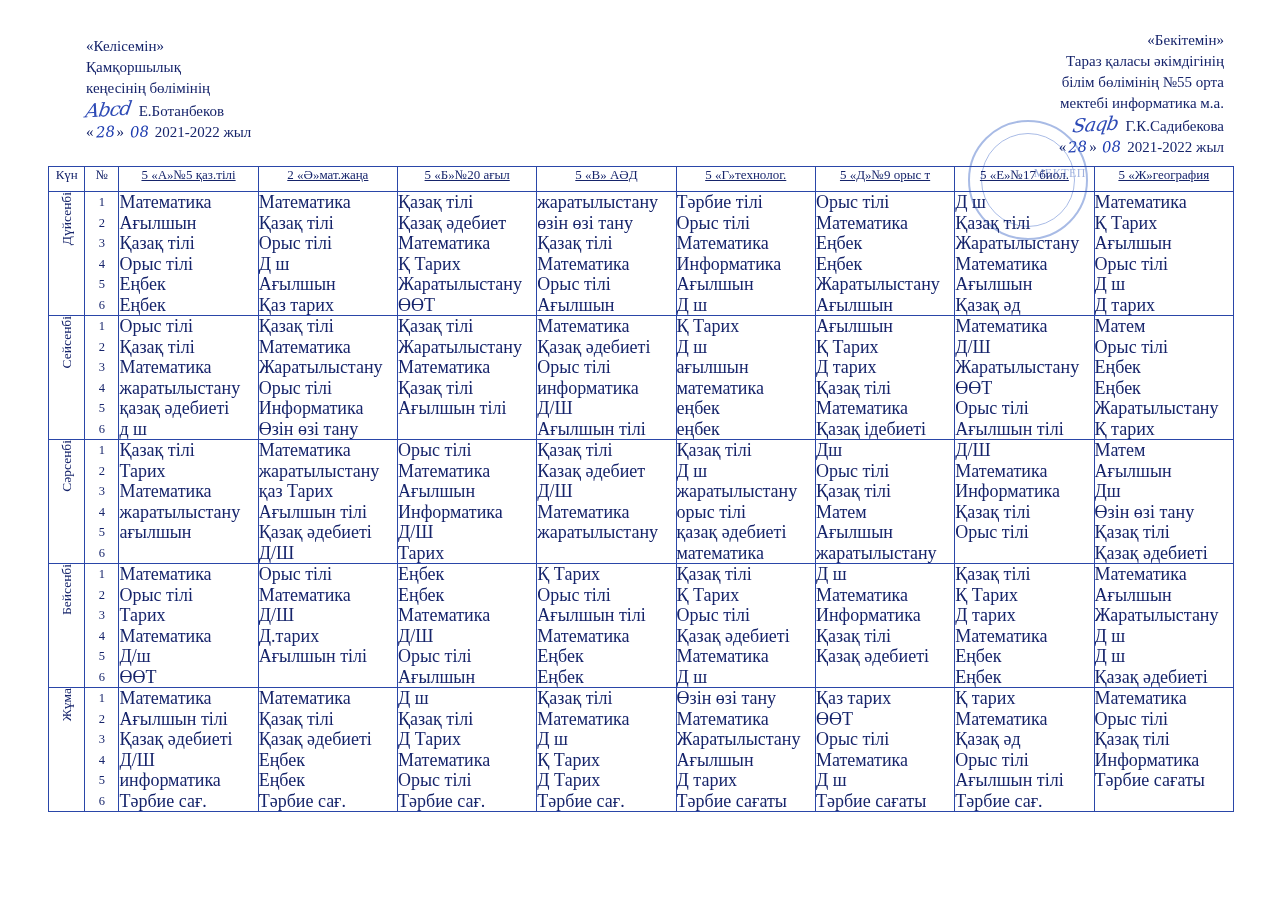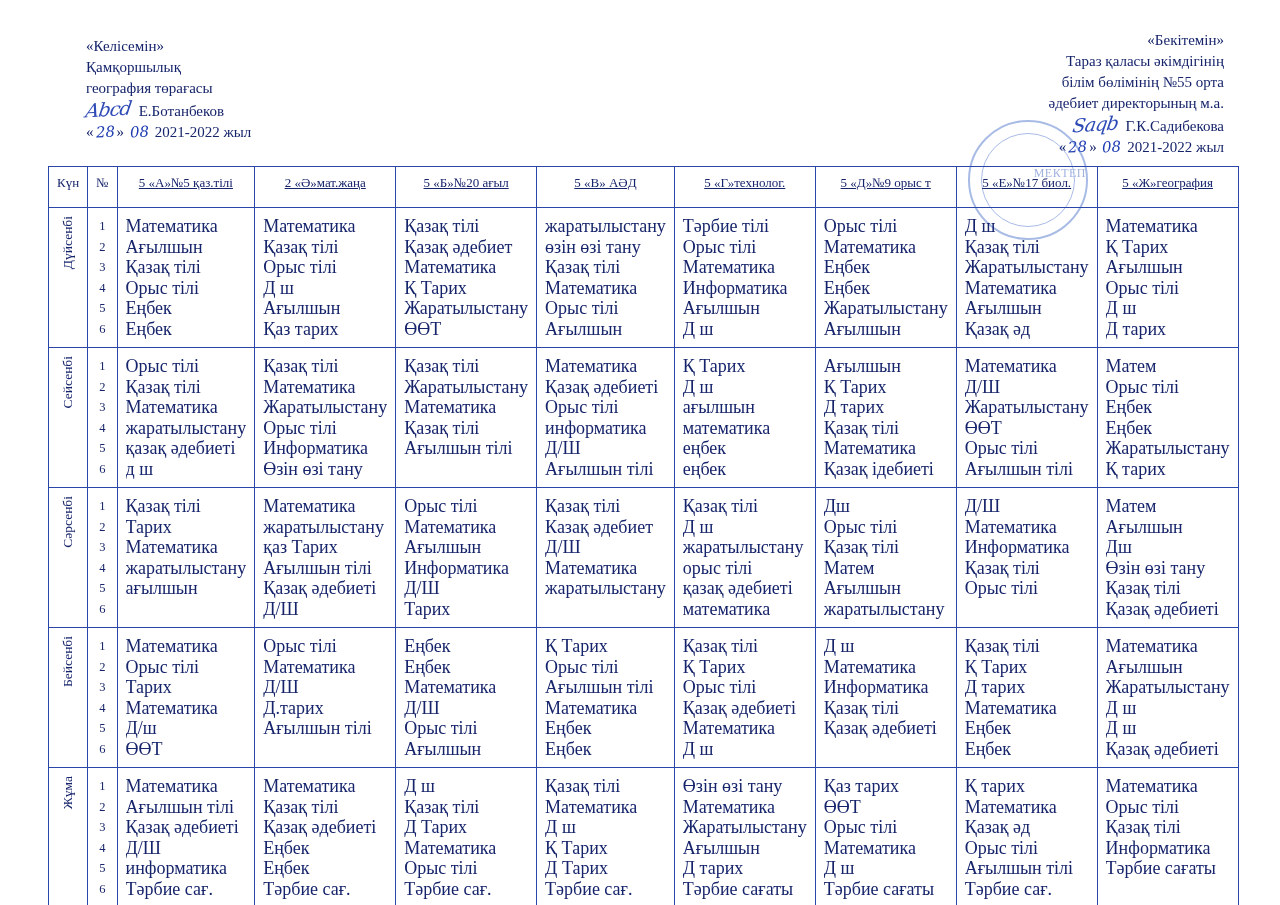"география төрағасы" div { text: география төрағасы -> кеңесінің бөлімінің }
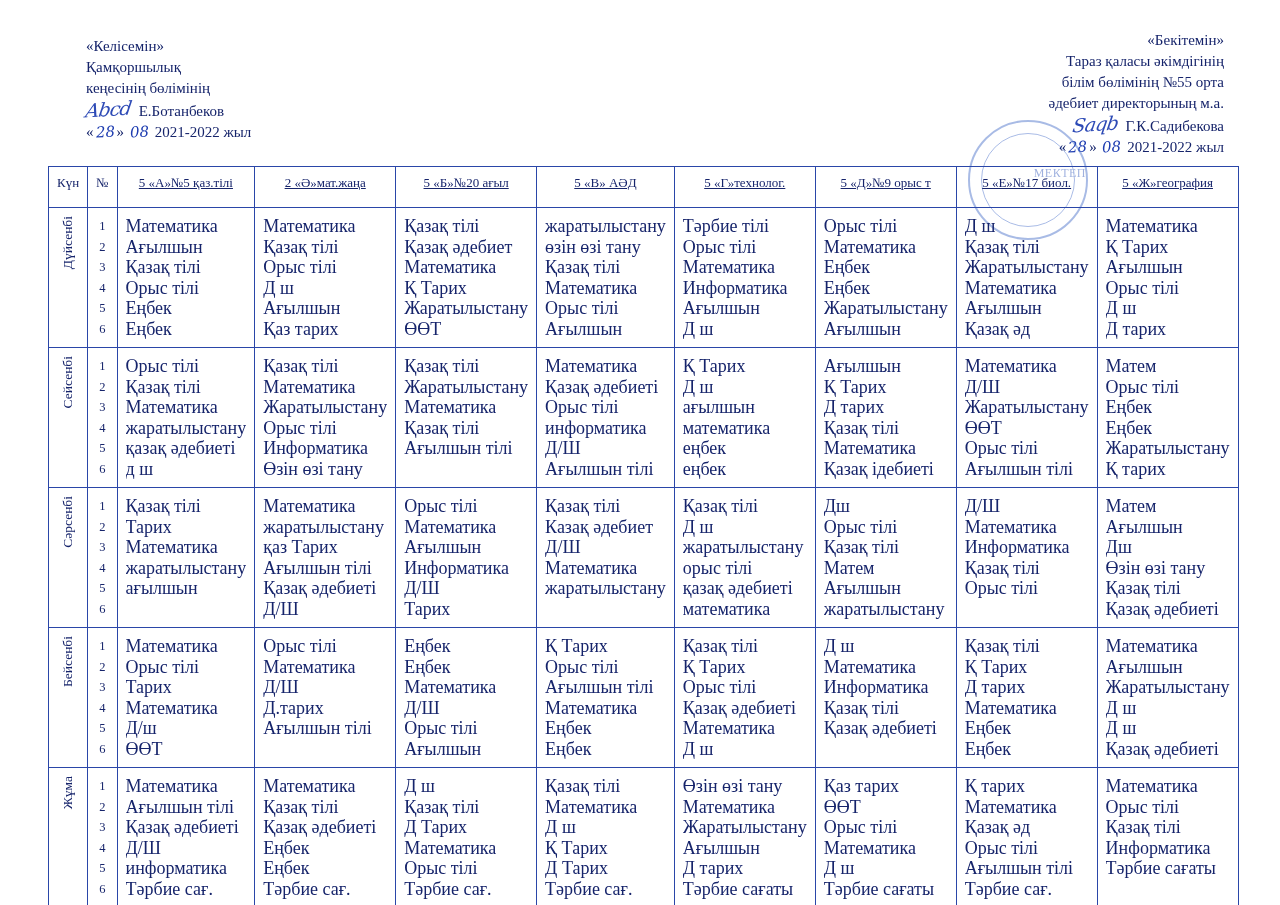"әдебиет директорының м.а." div { text: әдебиет директорының -> мектебі информатика }
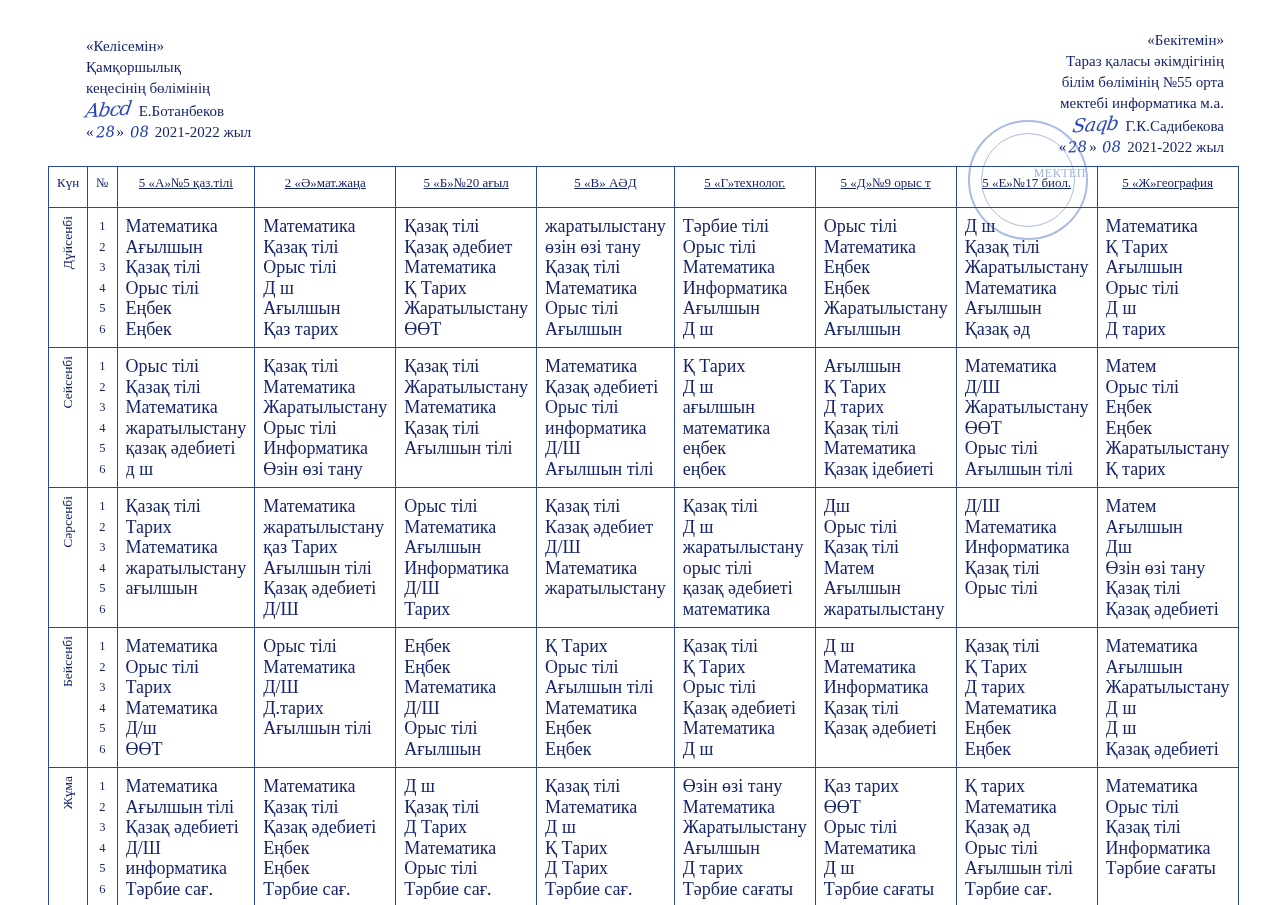"Күн" table.schedule th, table.schedule td { padding: 8px -> 0 }
